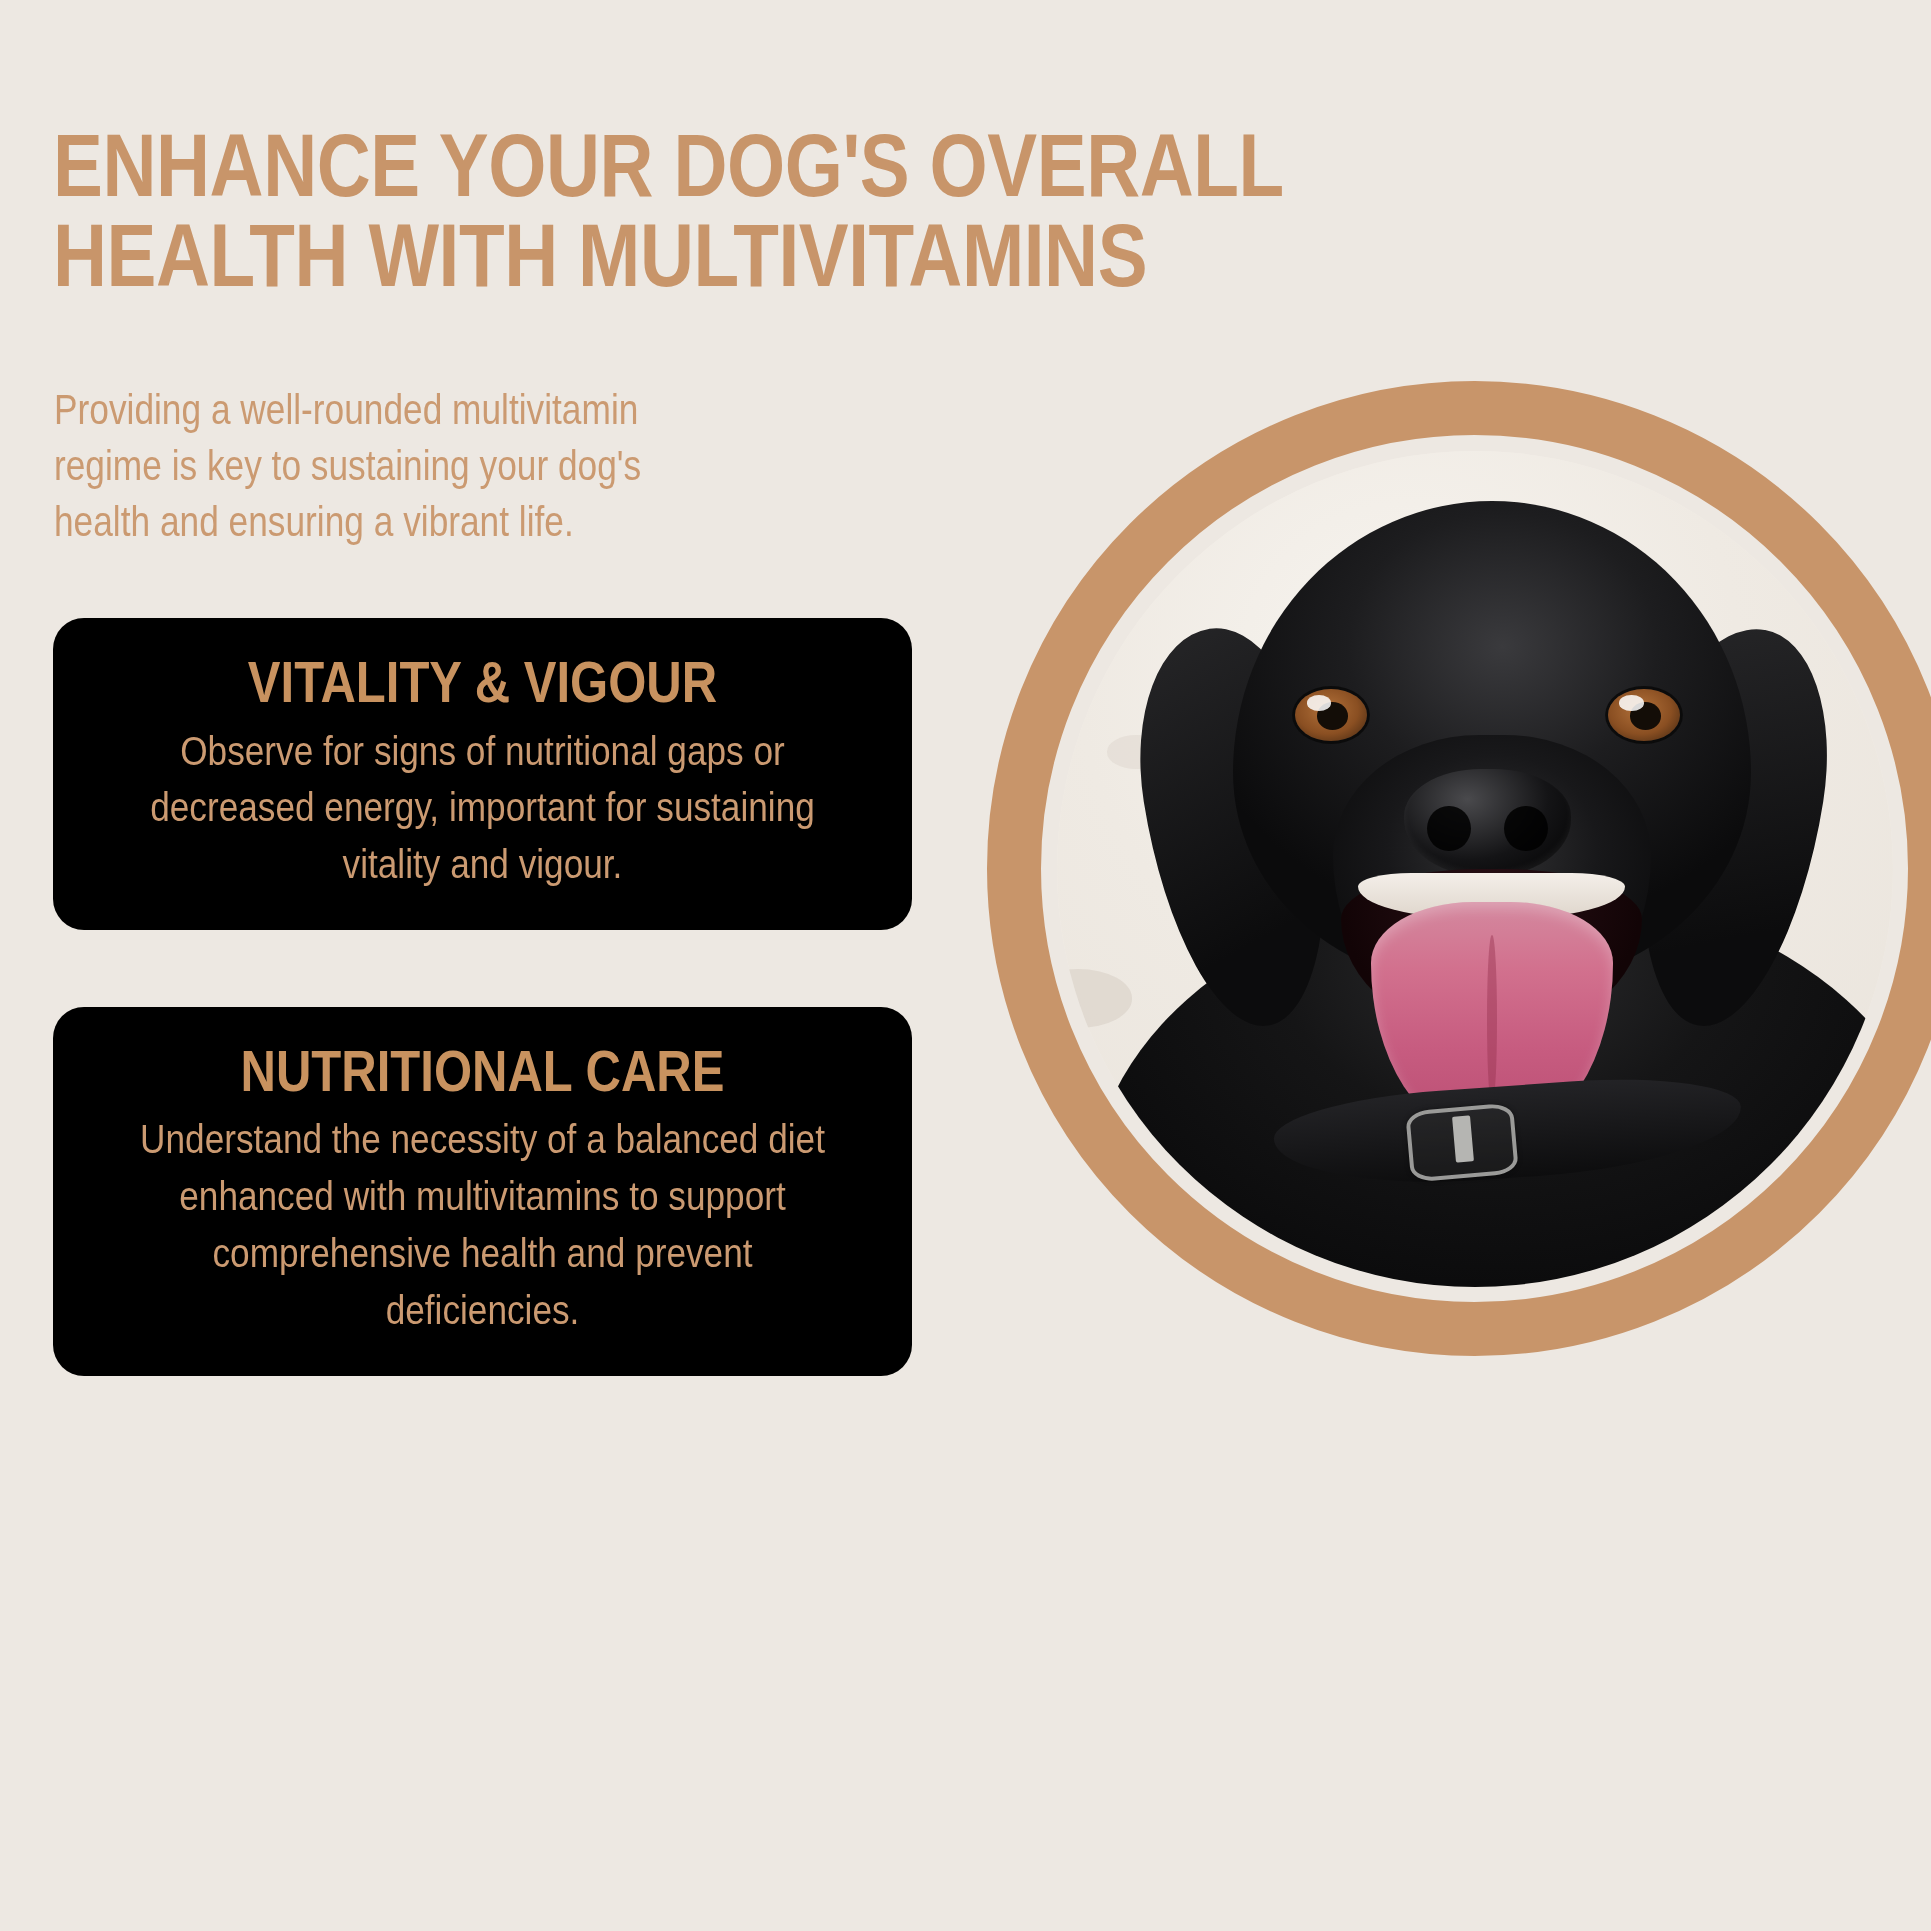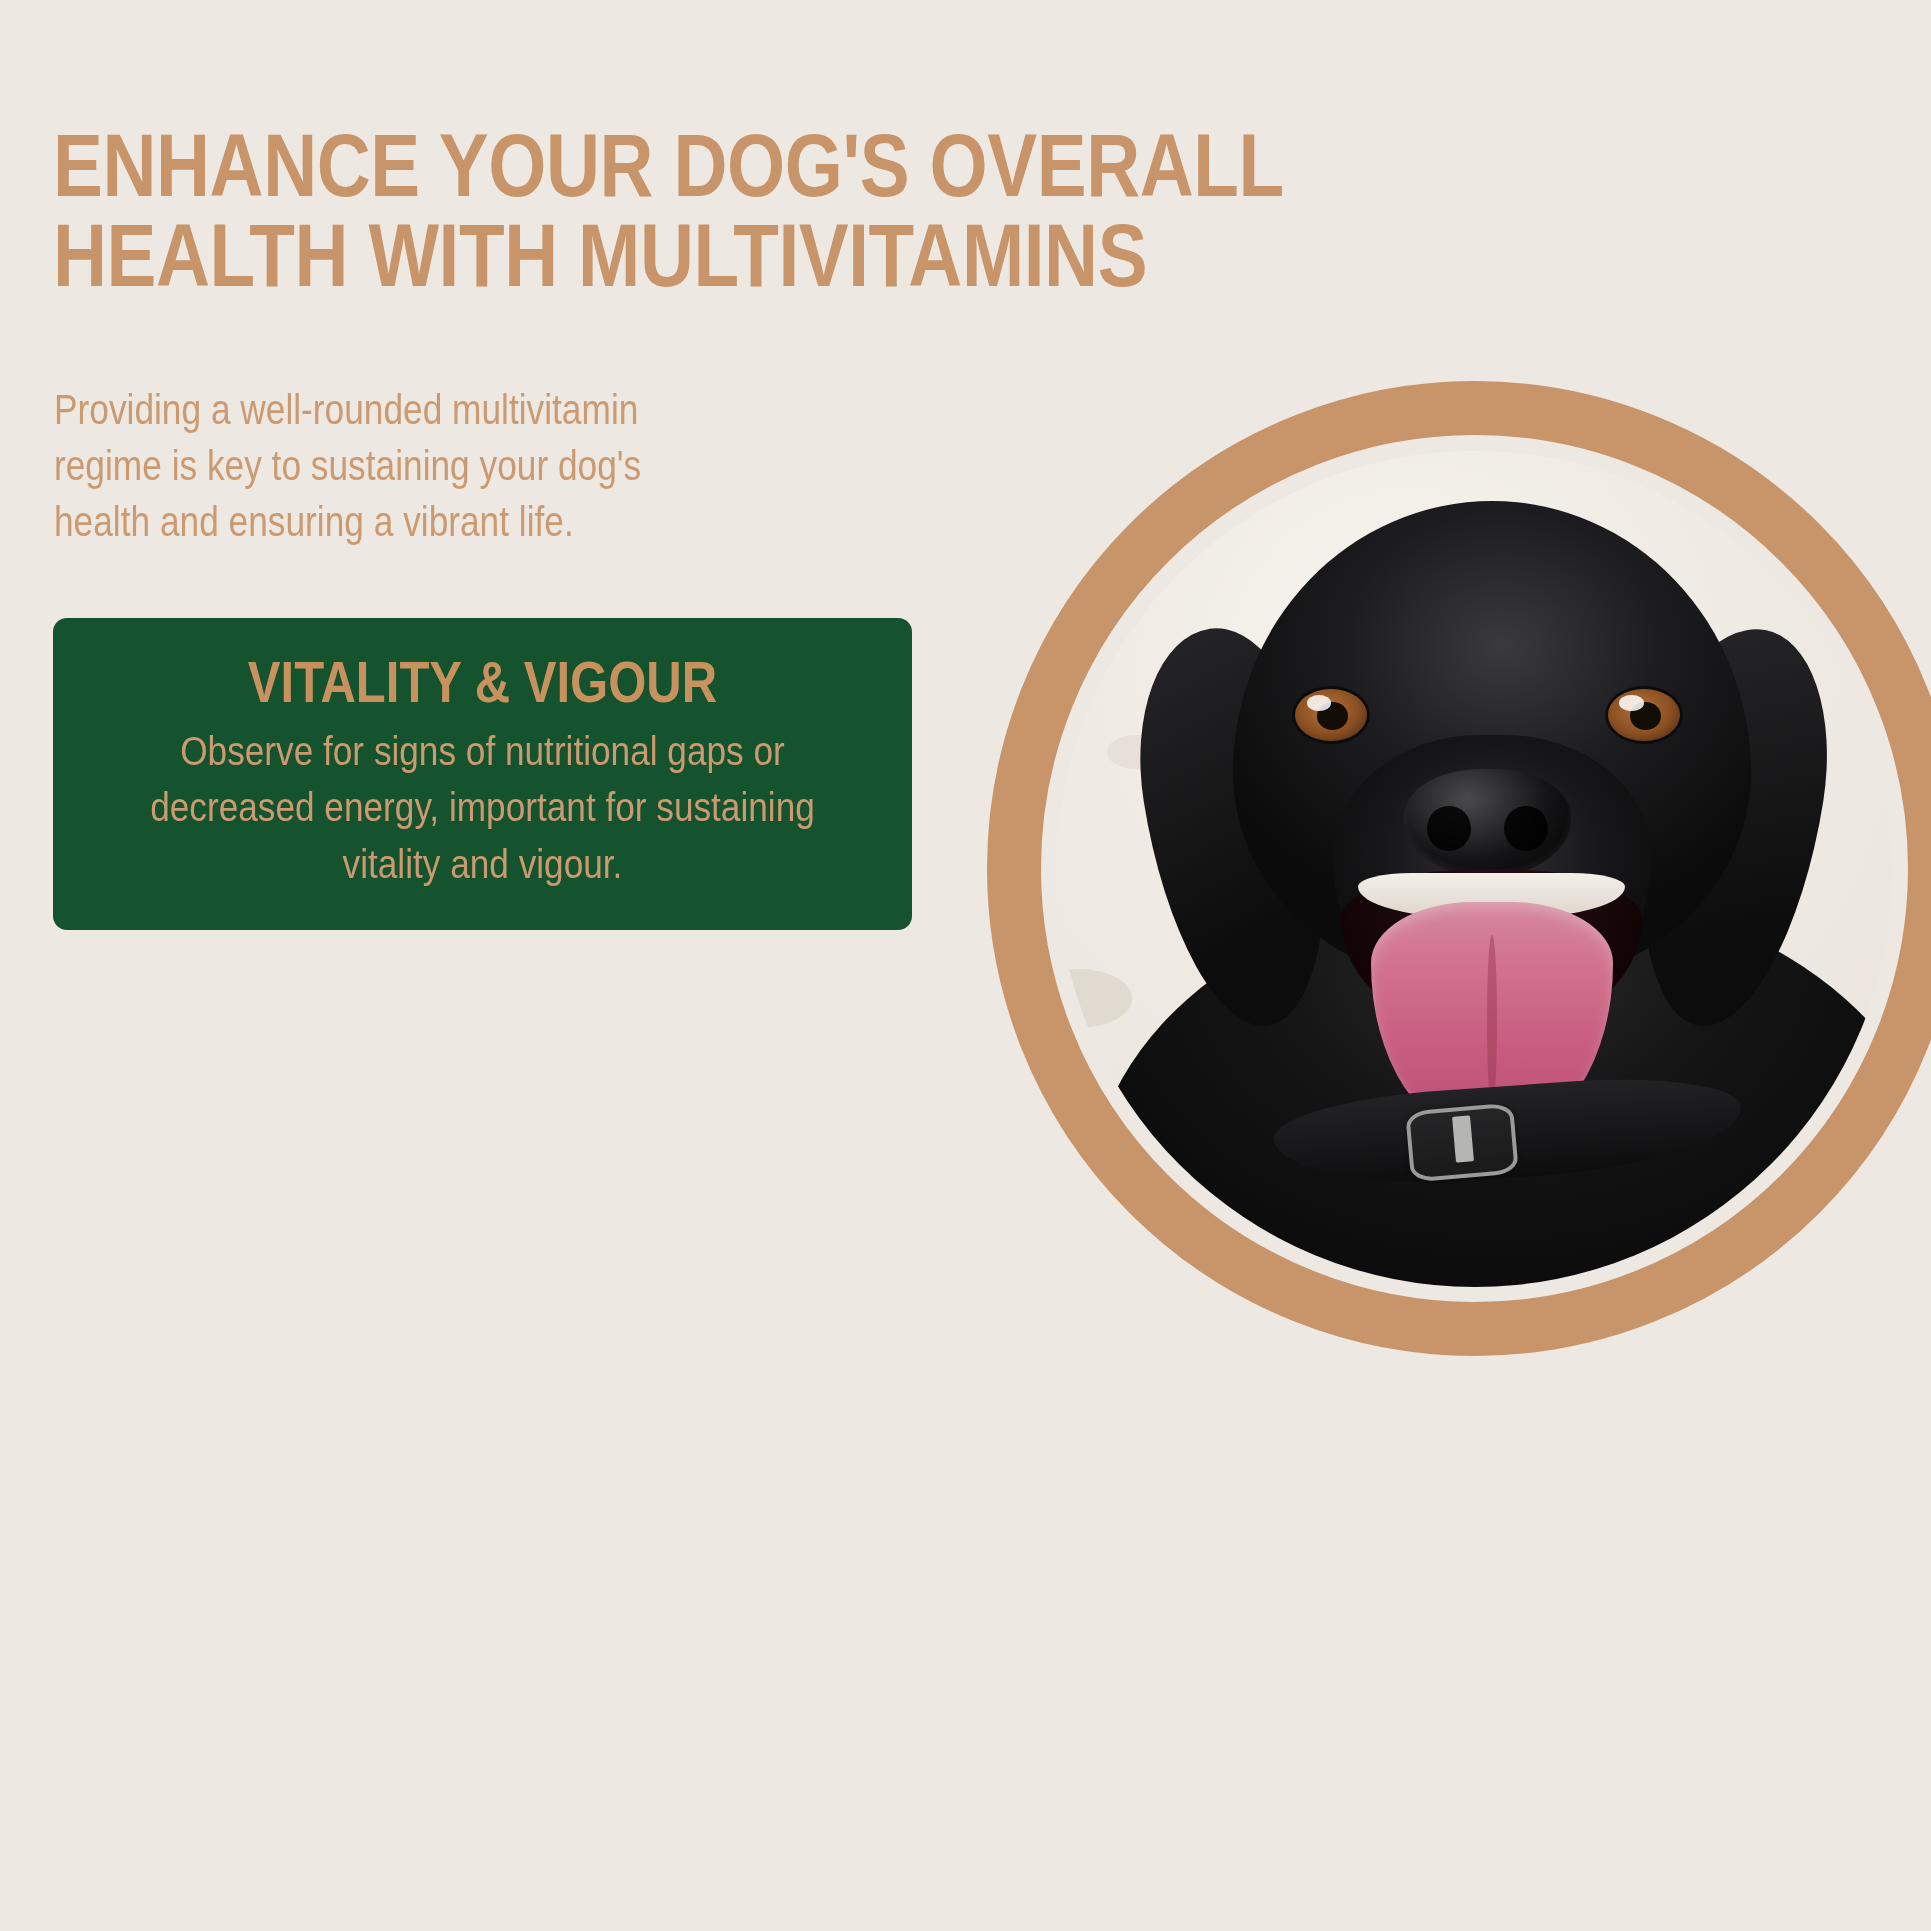"VITALITY & VIGOUR" .card { background: #14532d -> #000000; border-radius: 14px -> 31px }
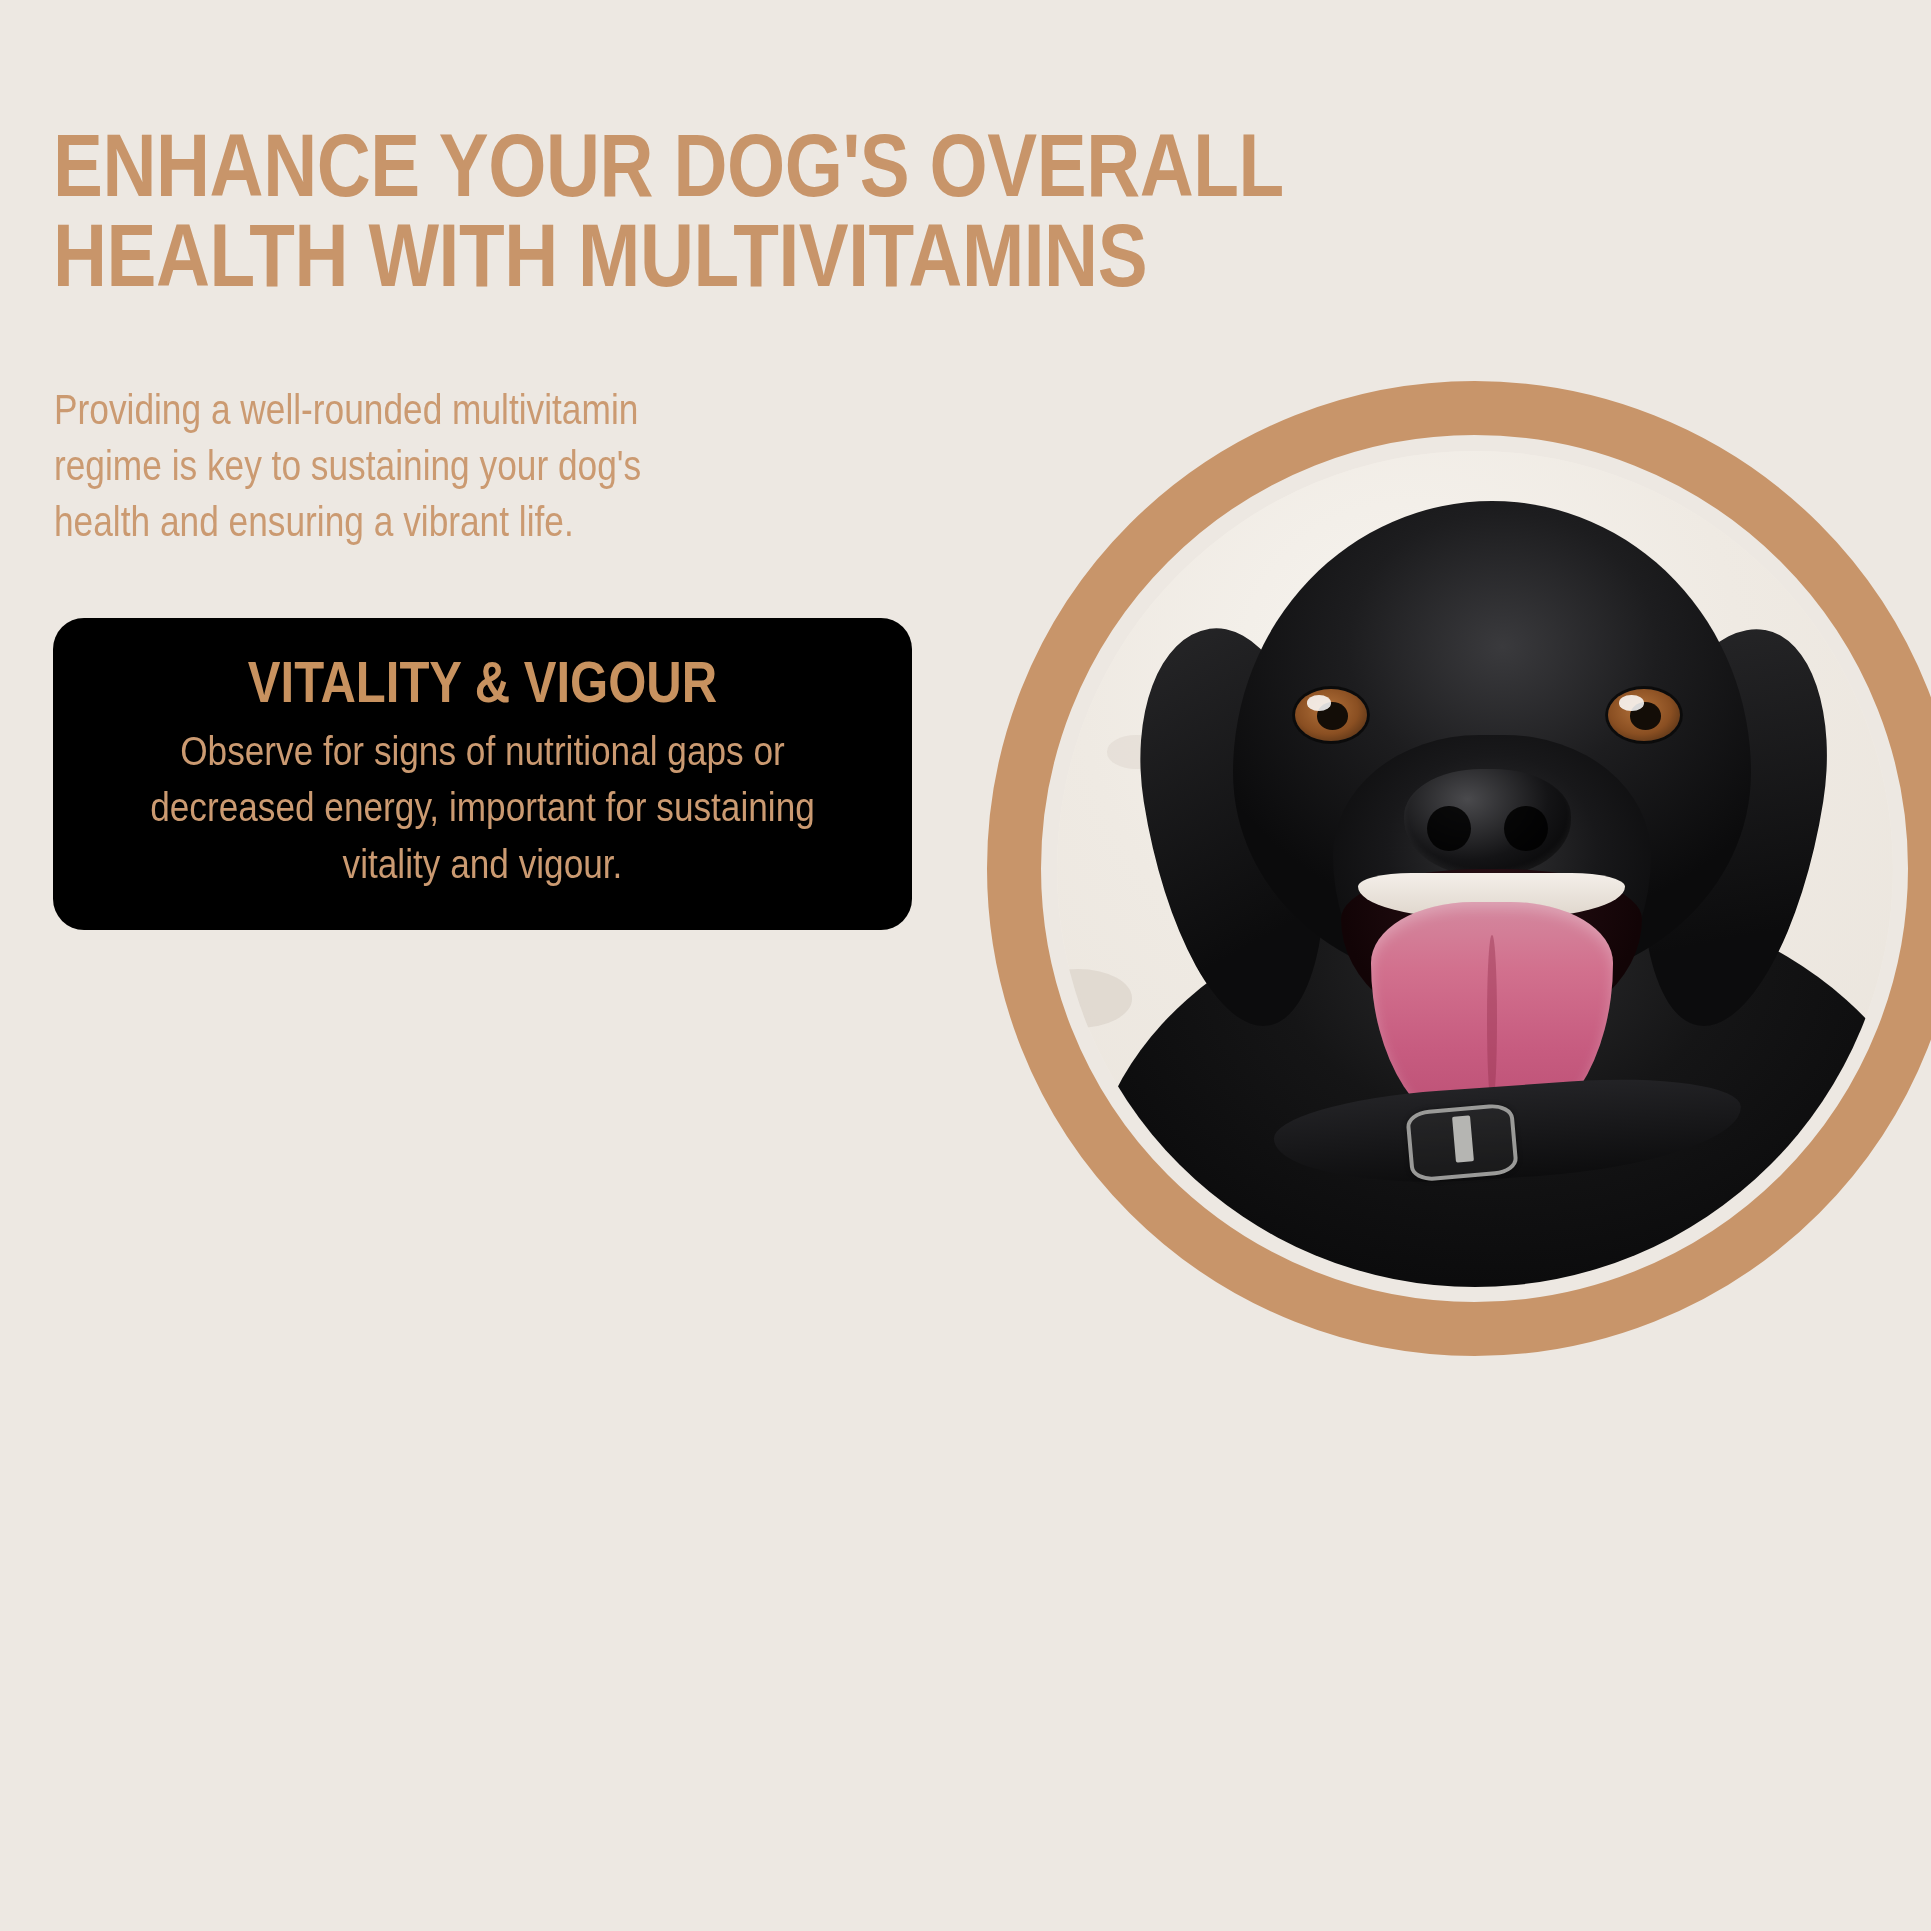"NUTRITIONAL CARE" div.card { html: none -> <div> <h2>NUTRITIONAL CARE</h2> <p>Understand the necessity of a balanced diet enhanced with multivitamins to support comprehensive health and prevent deficiencies.</p> </div> }
